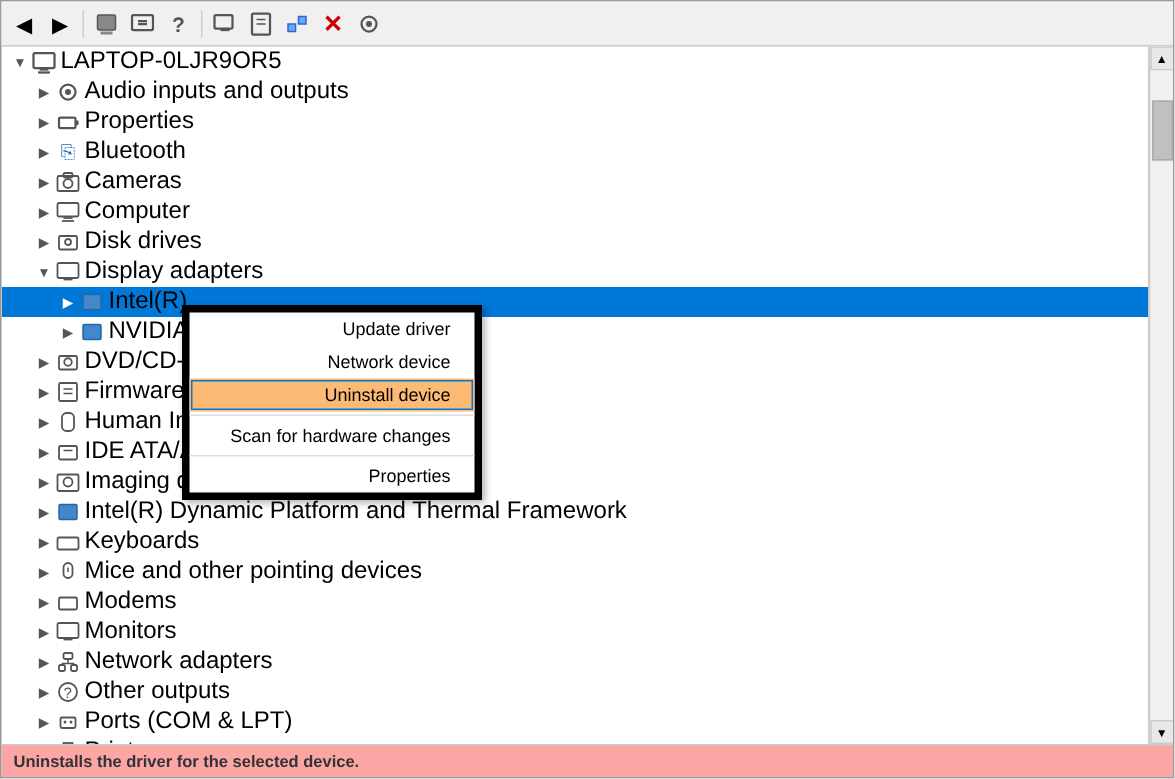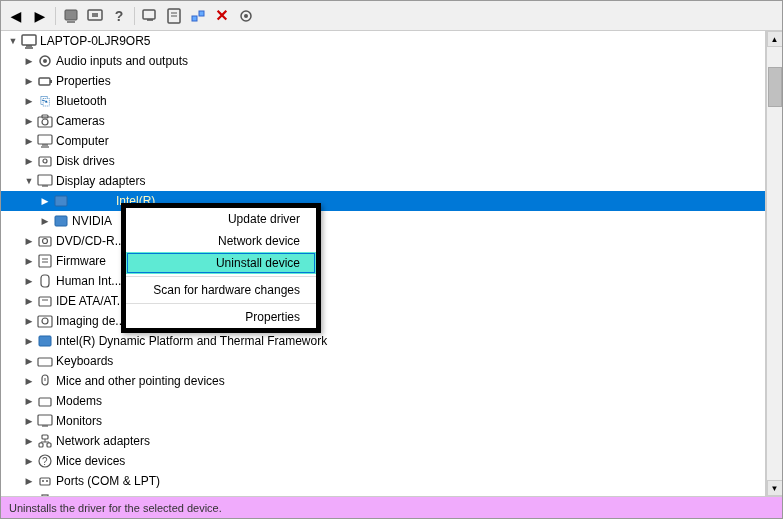"LAPTOP-0LJR9OR5" .item-label { font-size: 12px -> 16px }
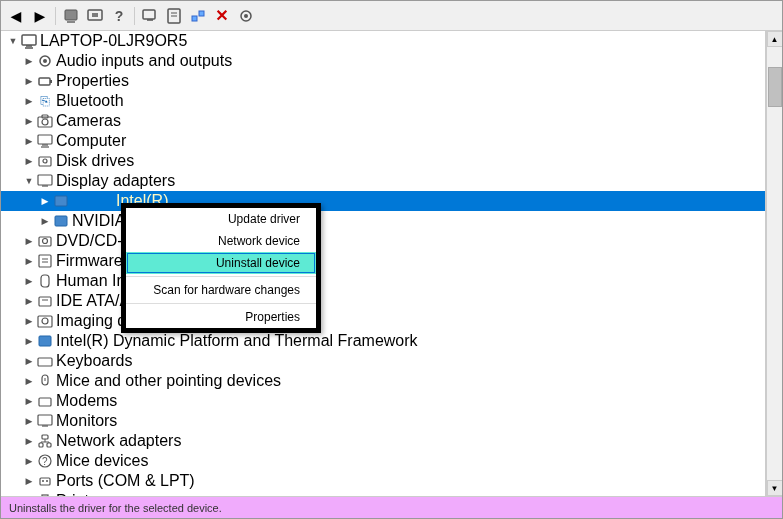"Intel(R)" .selected .item-label { color: #fef9c3 -> #000000; margin-left: 44px -> none }
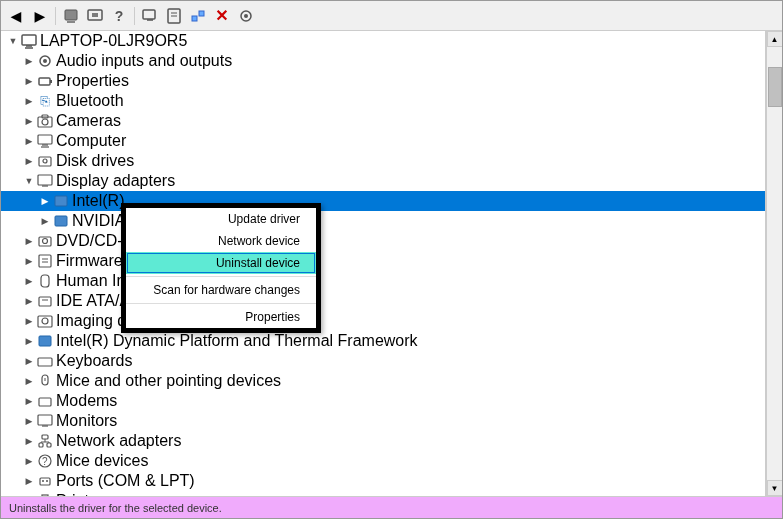"Uninstall device" .ctx-item.highlighted { background: #5eead4 -> #fdba74 }
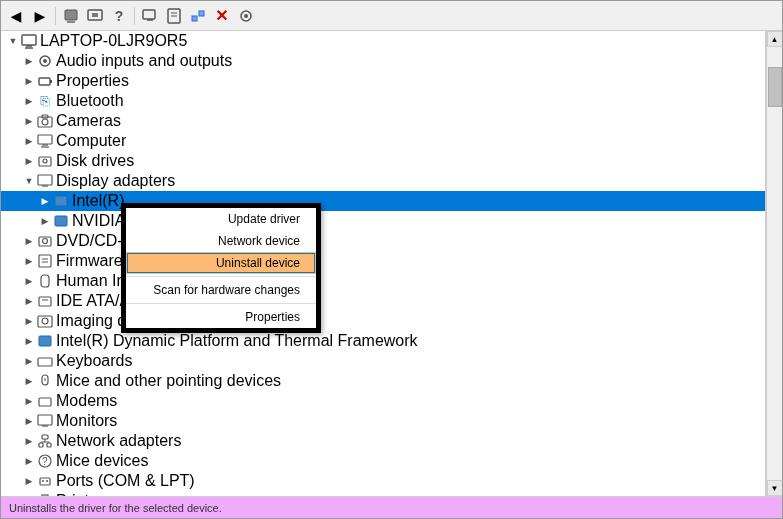"Mice devices" span.item-label { text: Mice devices -> Other outputs }
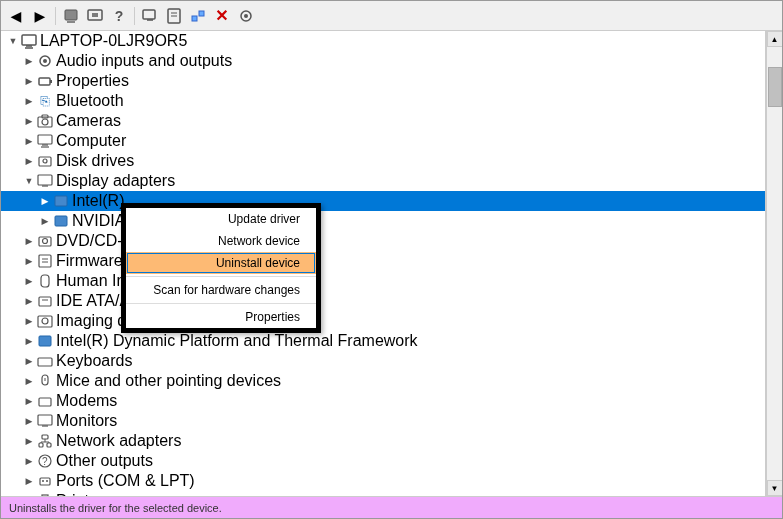"Uninstalls the driver for the" .status-bar { background: #f0abfc -> #fca5a5; font-weight: none -> bold }
